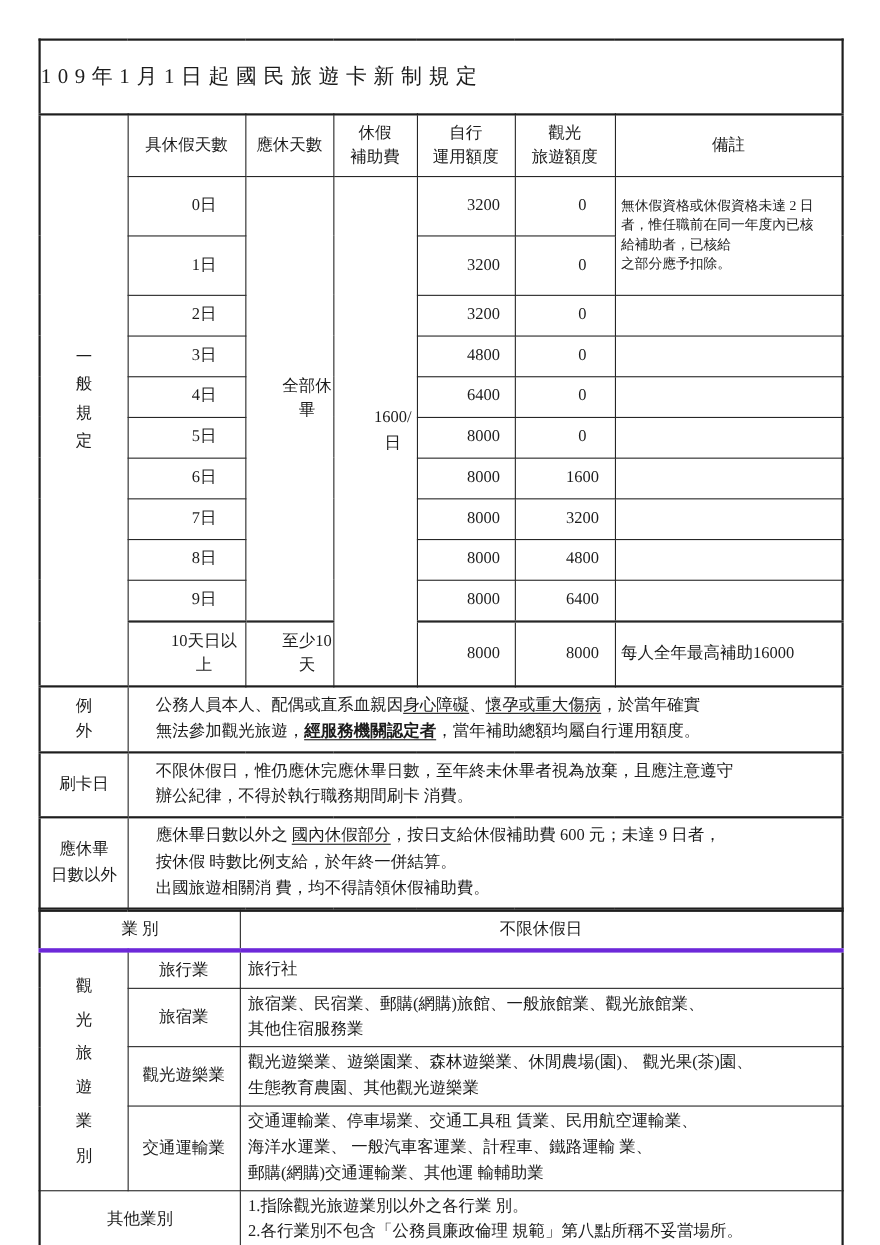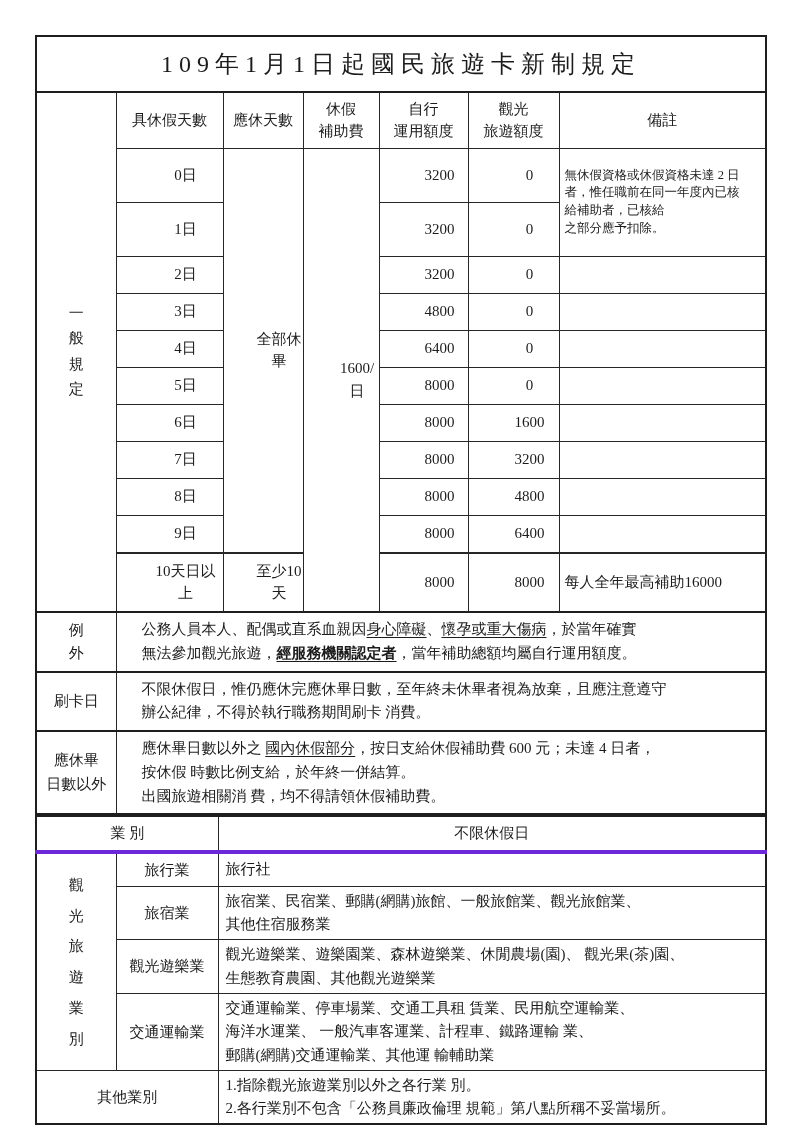"109年1月1日起國民旅遊卡新制規定" .title-cell { font-size: 24px -> 19px; height: 56px -> 68px; text-align: center -> none }
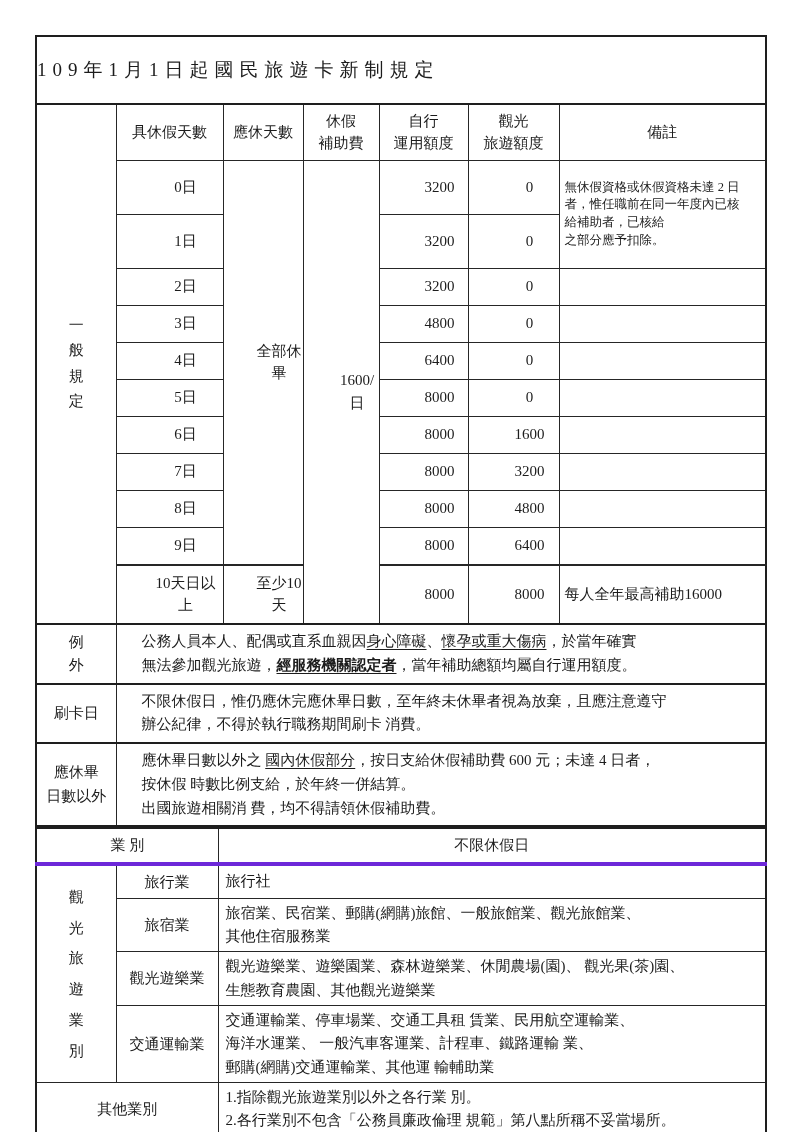"，按日支給休假補助費 600 元；未達 4 日者，" span { text: 4 -> 9 }
